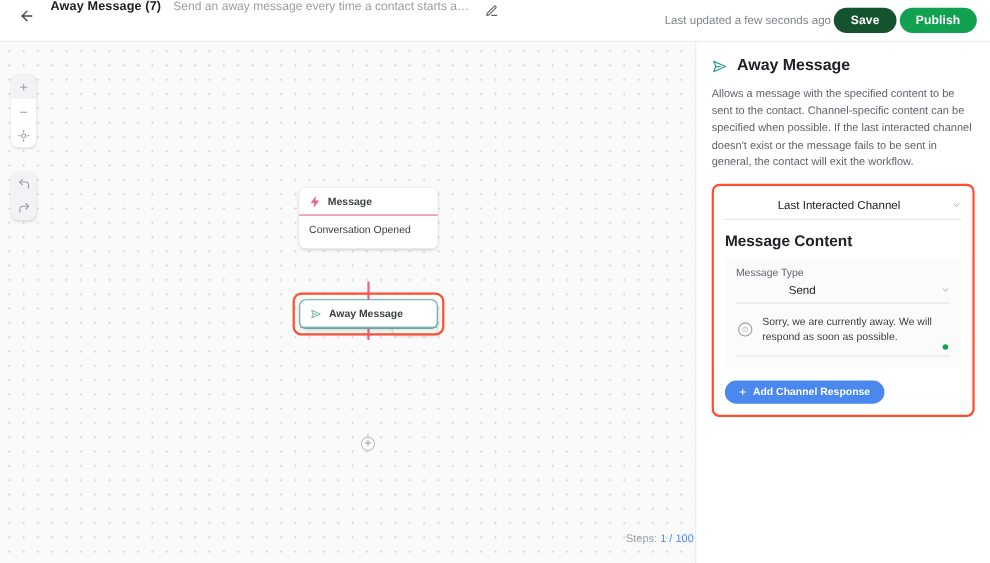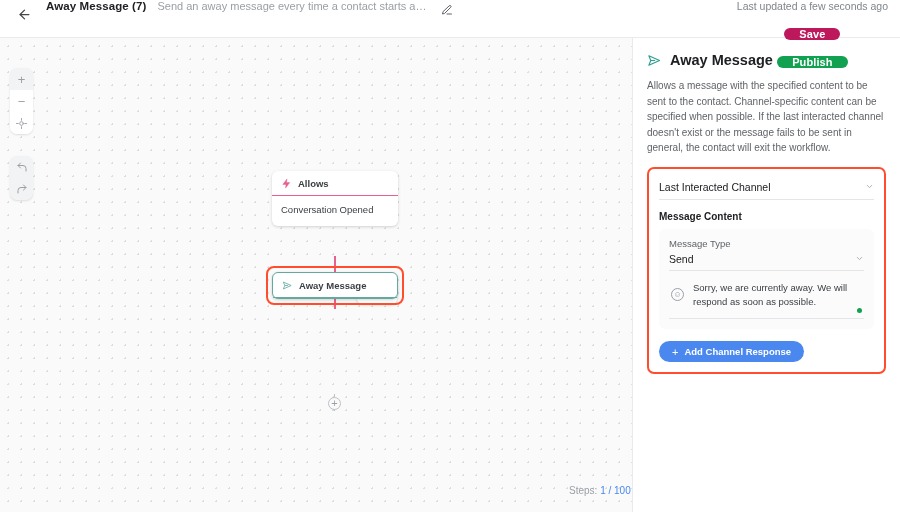"Last updated a few seconds" .topbar-right { flex-direction: column -> none; gap: 16px -> 3px }
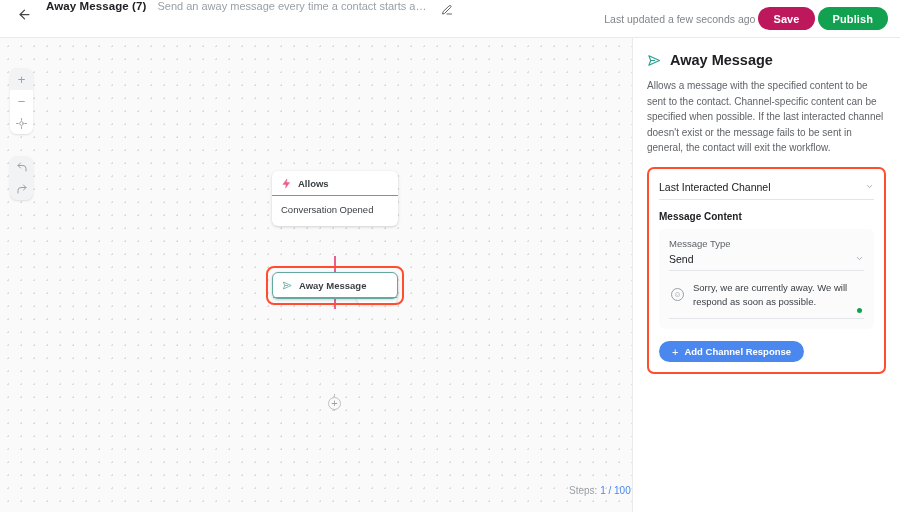"Save" .btn-save { background: #be185d -> #14532d }
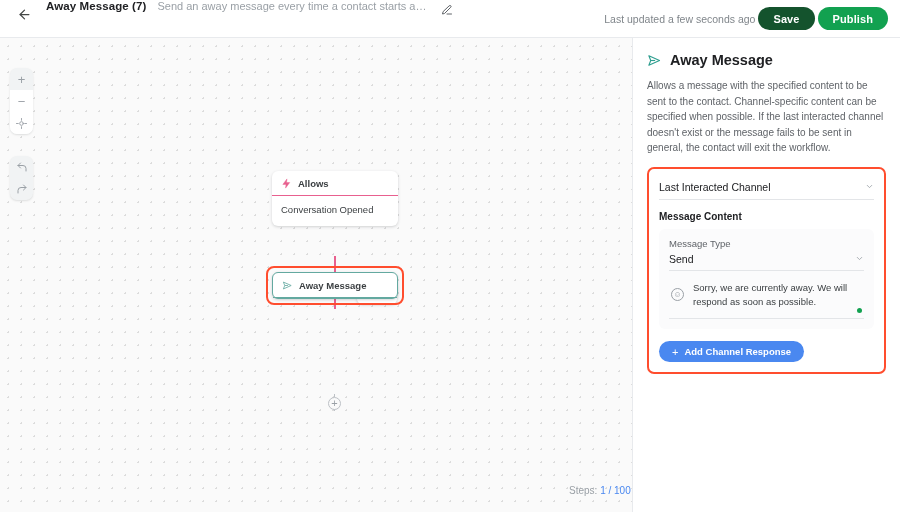"Allows" span.node-head-label { text: Allows -> Message }
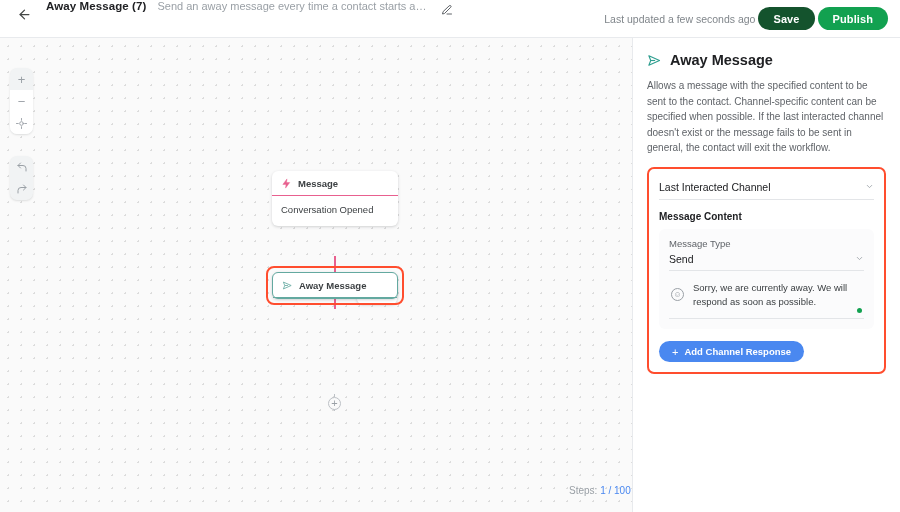"Last Interacted Channel" .select-val { margin-left: none -> 48px }
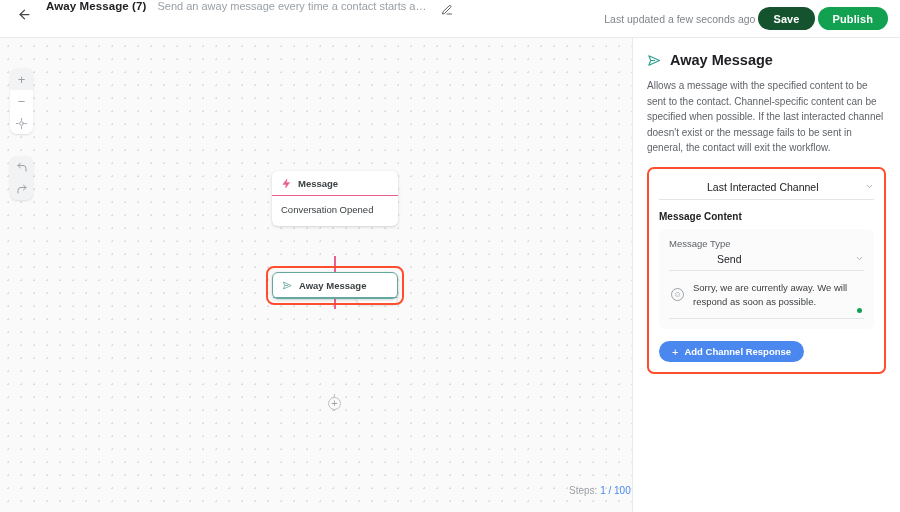"Message Content" .section-label { font-size: 10px -> 14px }
